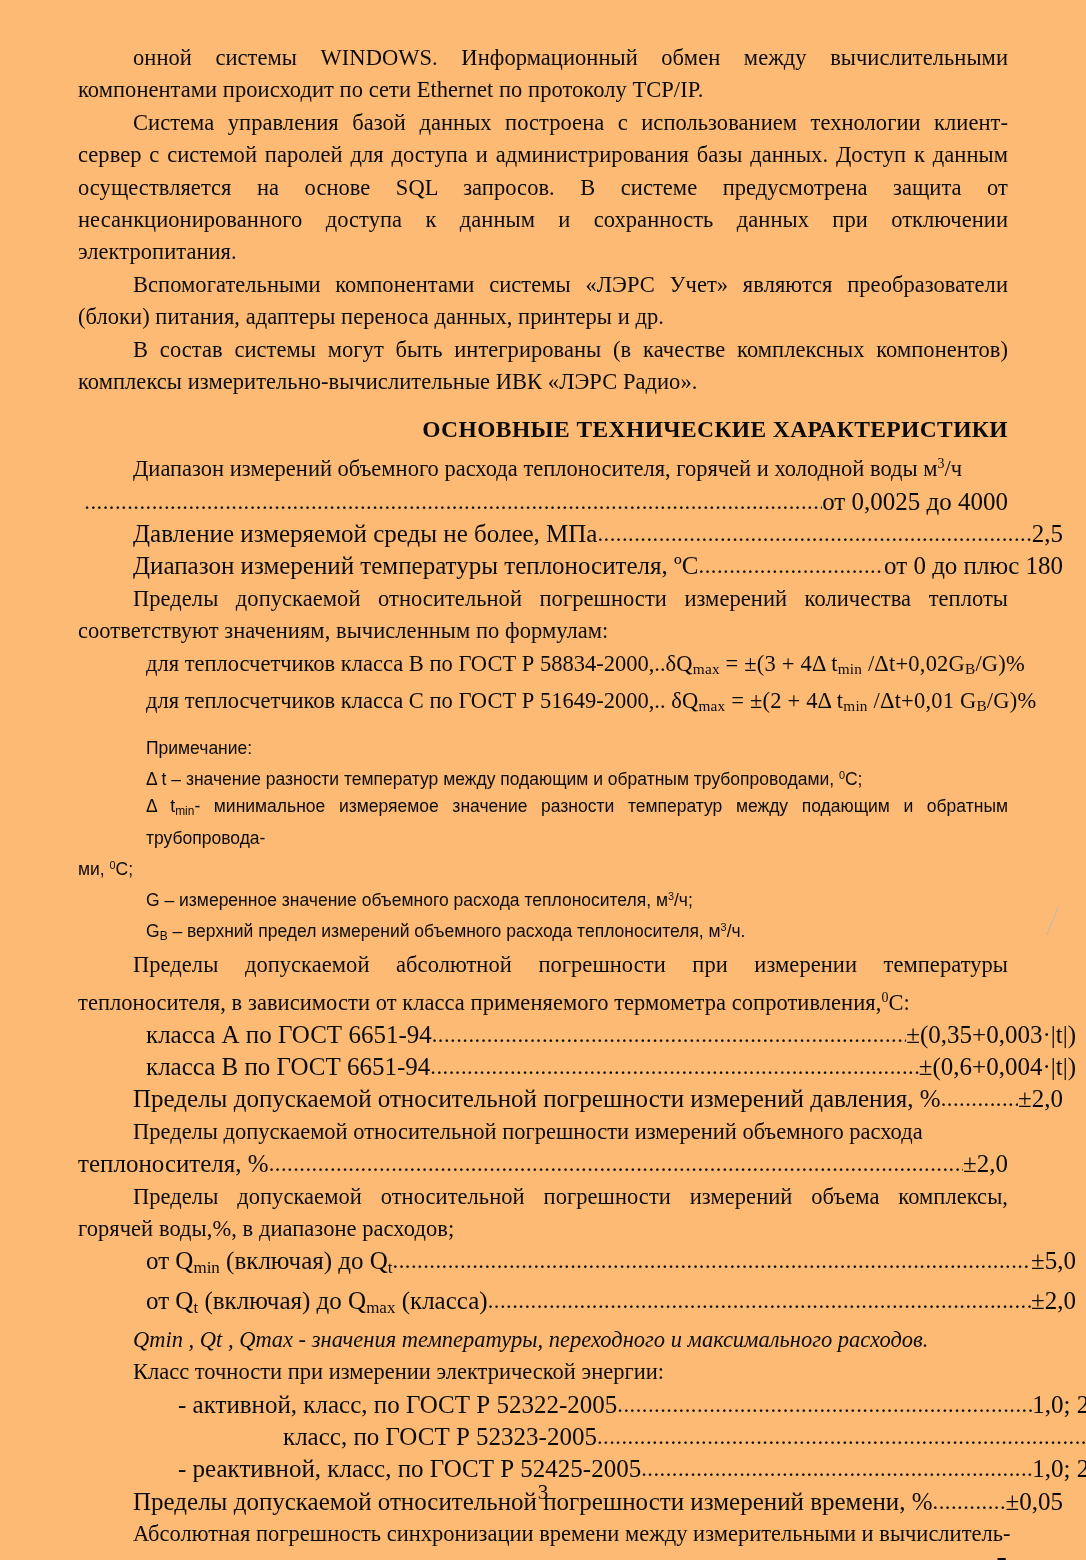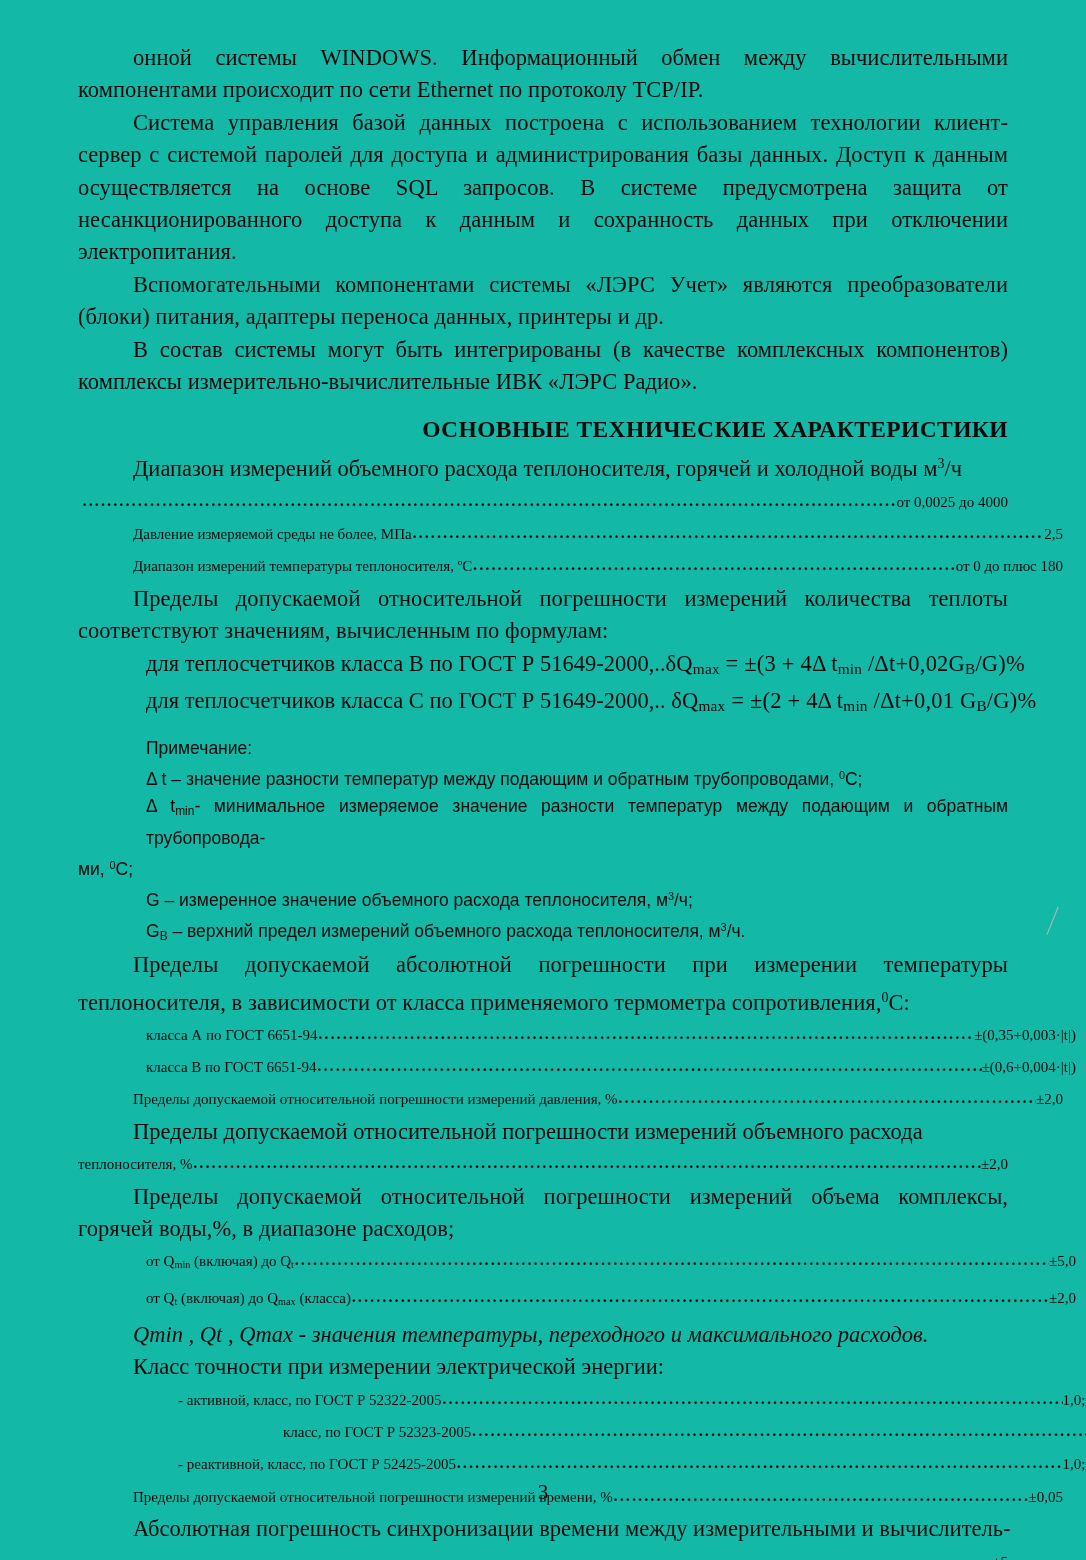"онной системы WINDOWS. Информационный" .page { background: #14b8a6 -> #fdba74 }
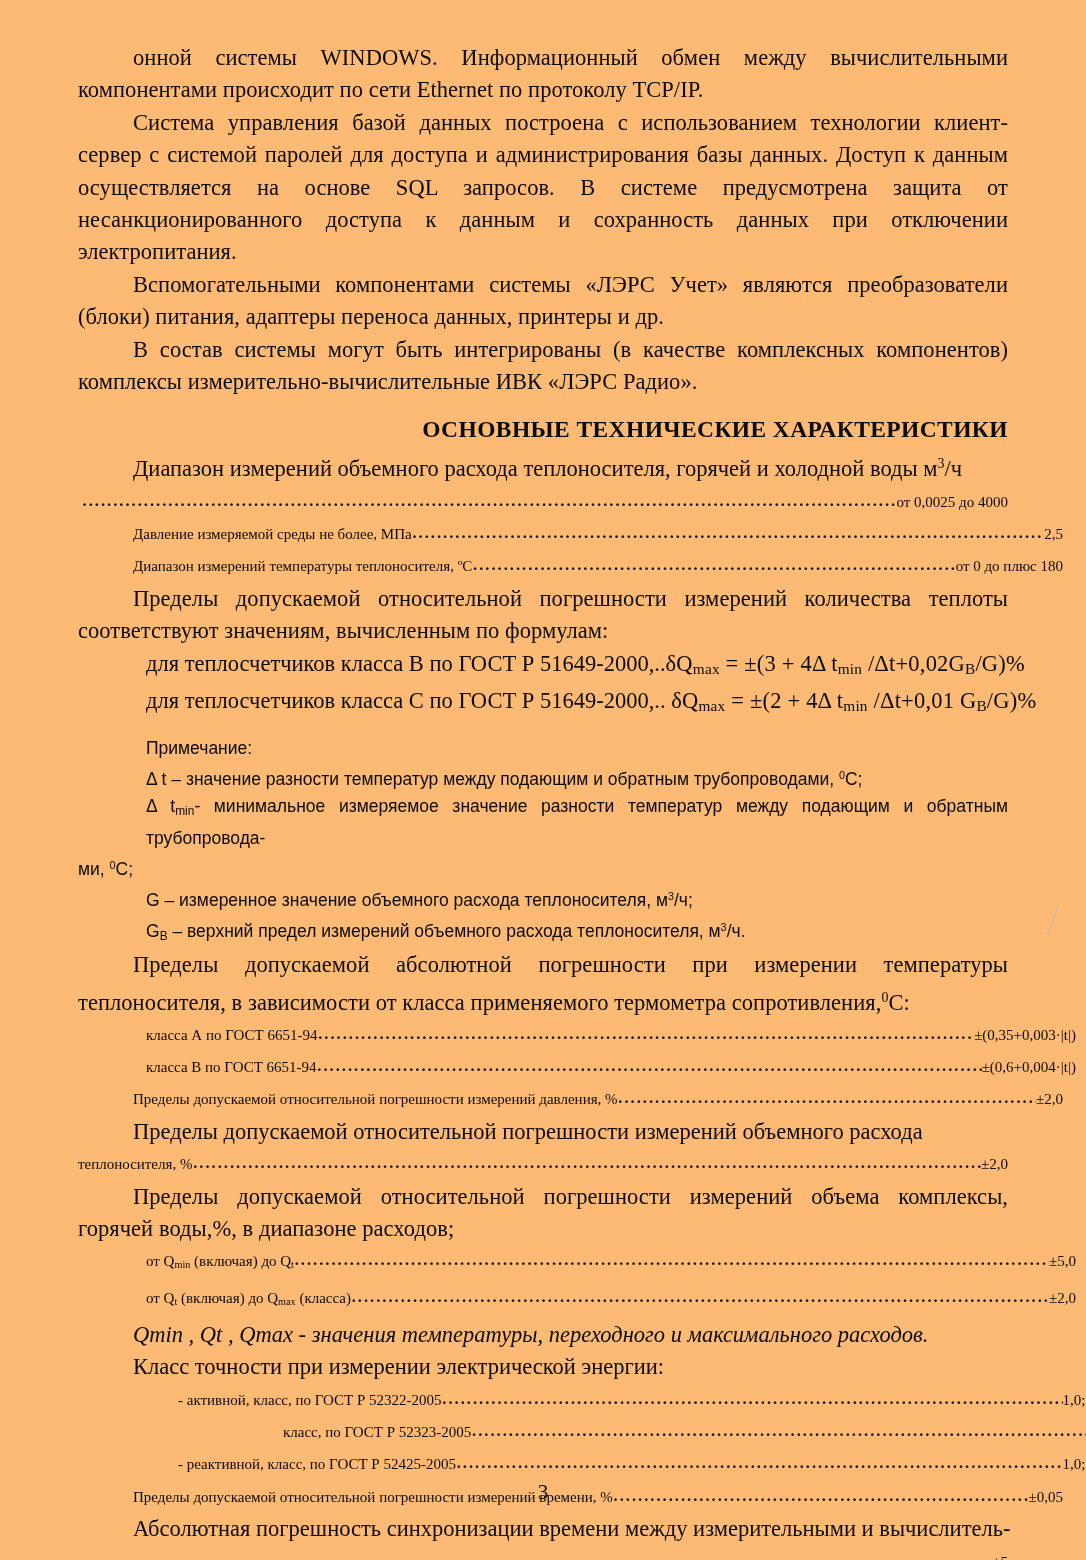"от 0,0025 до 4000" .spec { font-size: 15px -> 25px }
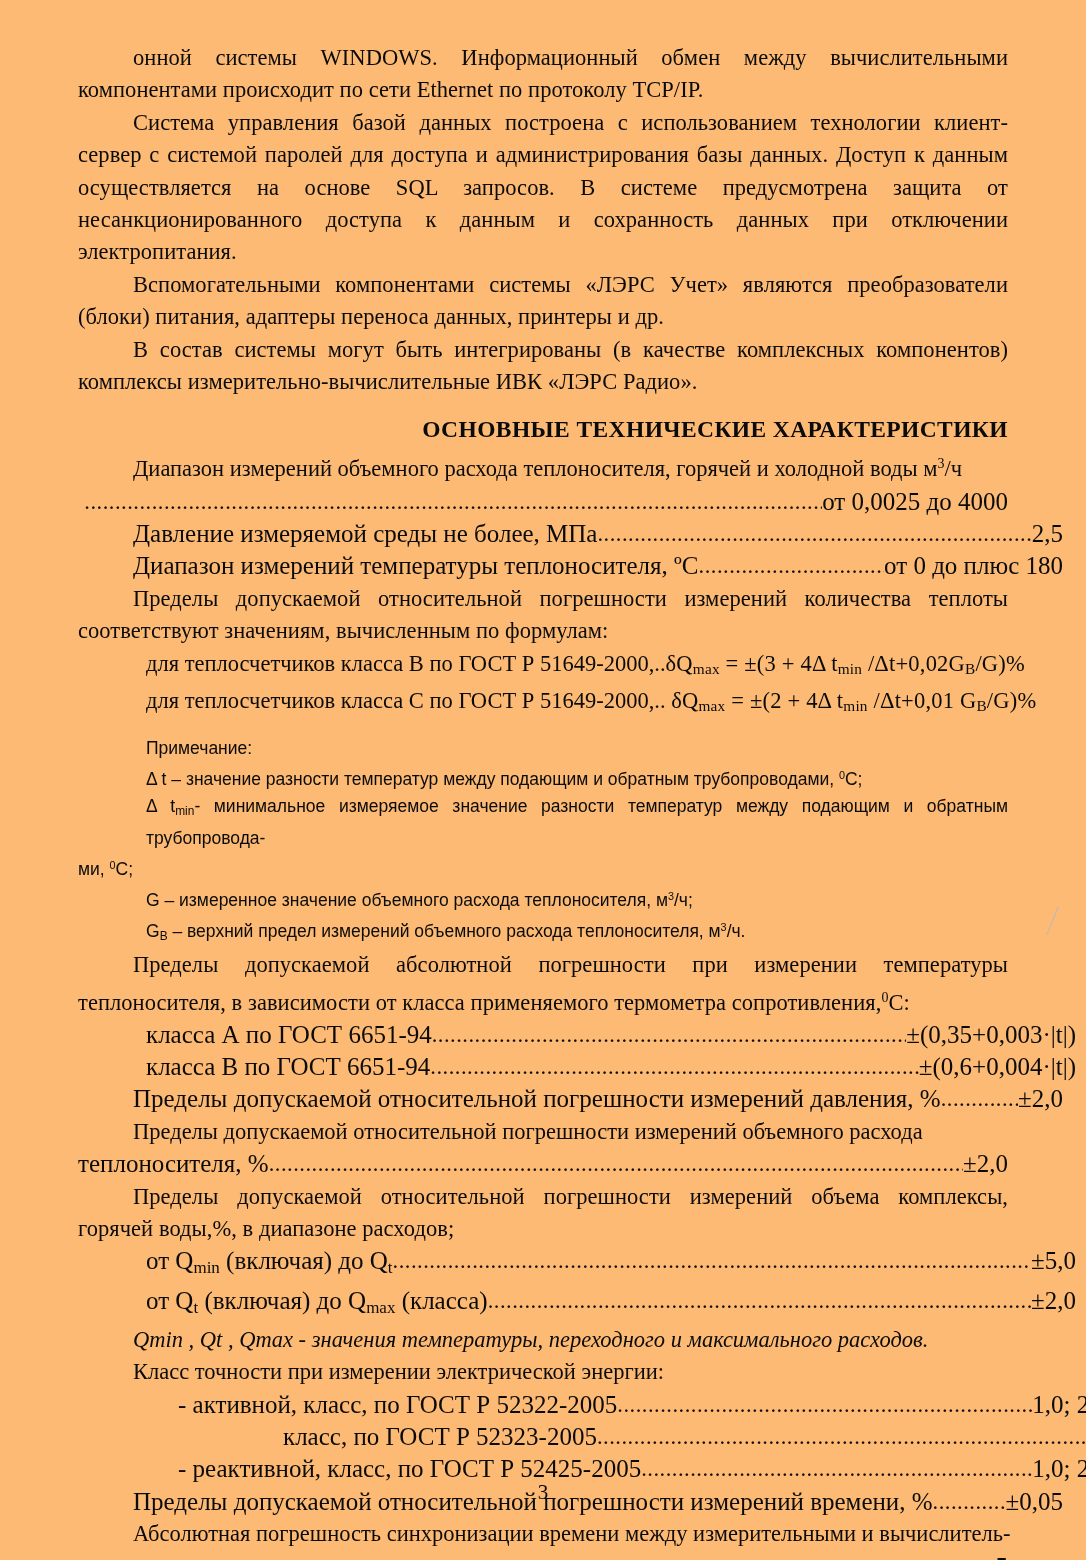"для теплосчетчиков класса В по" span { text: 51649-2000 -> 58834-2000 }
